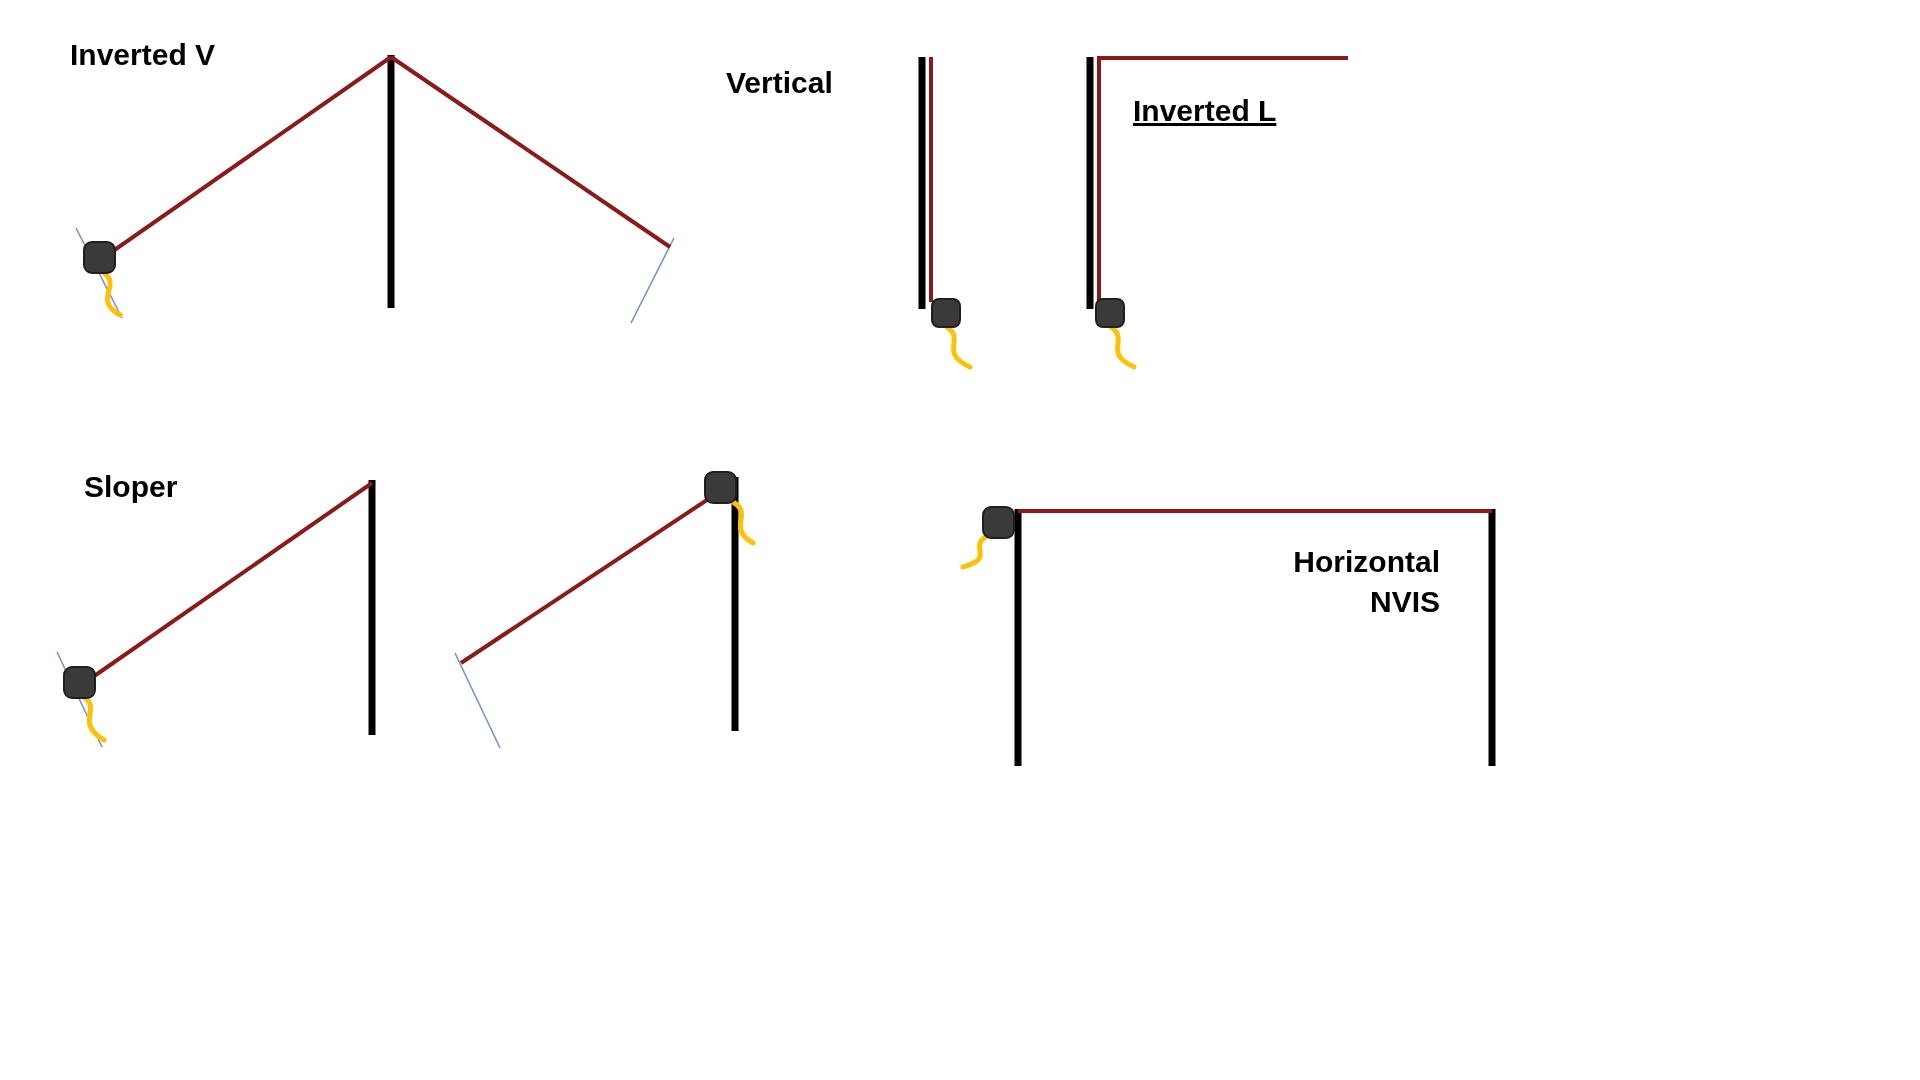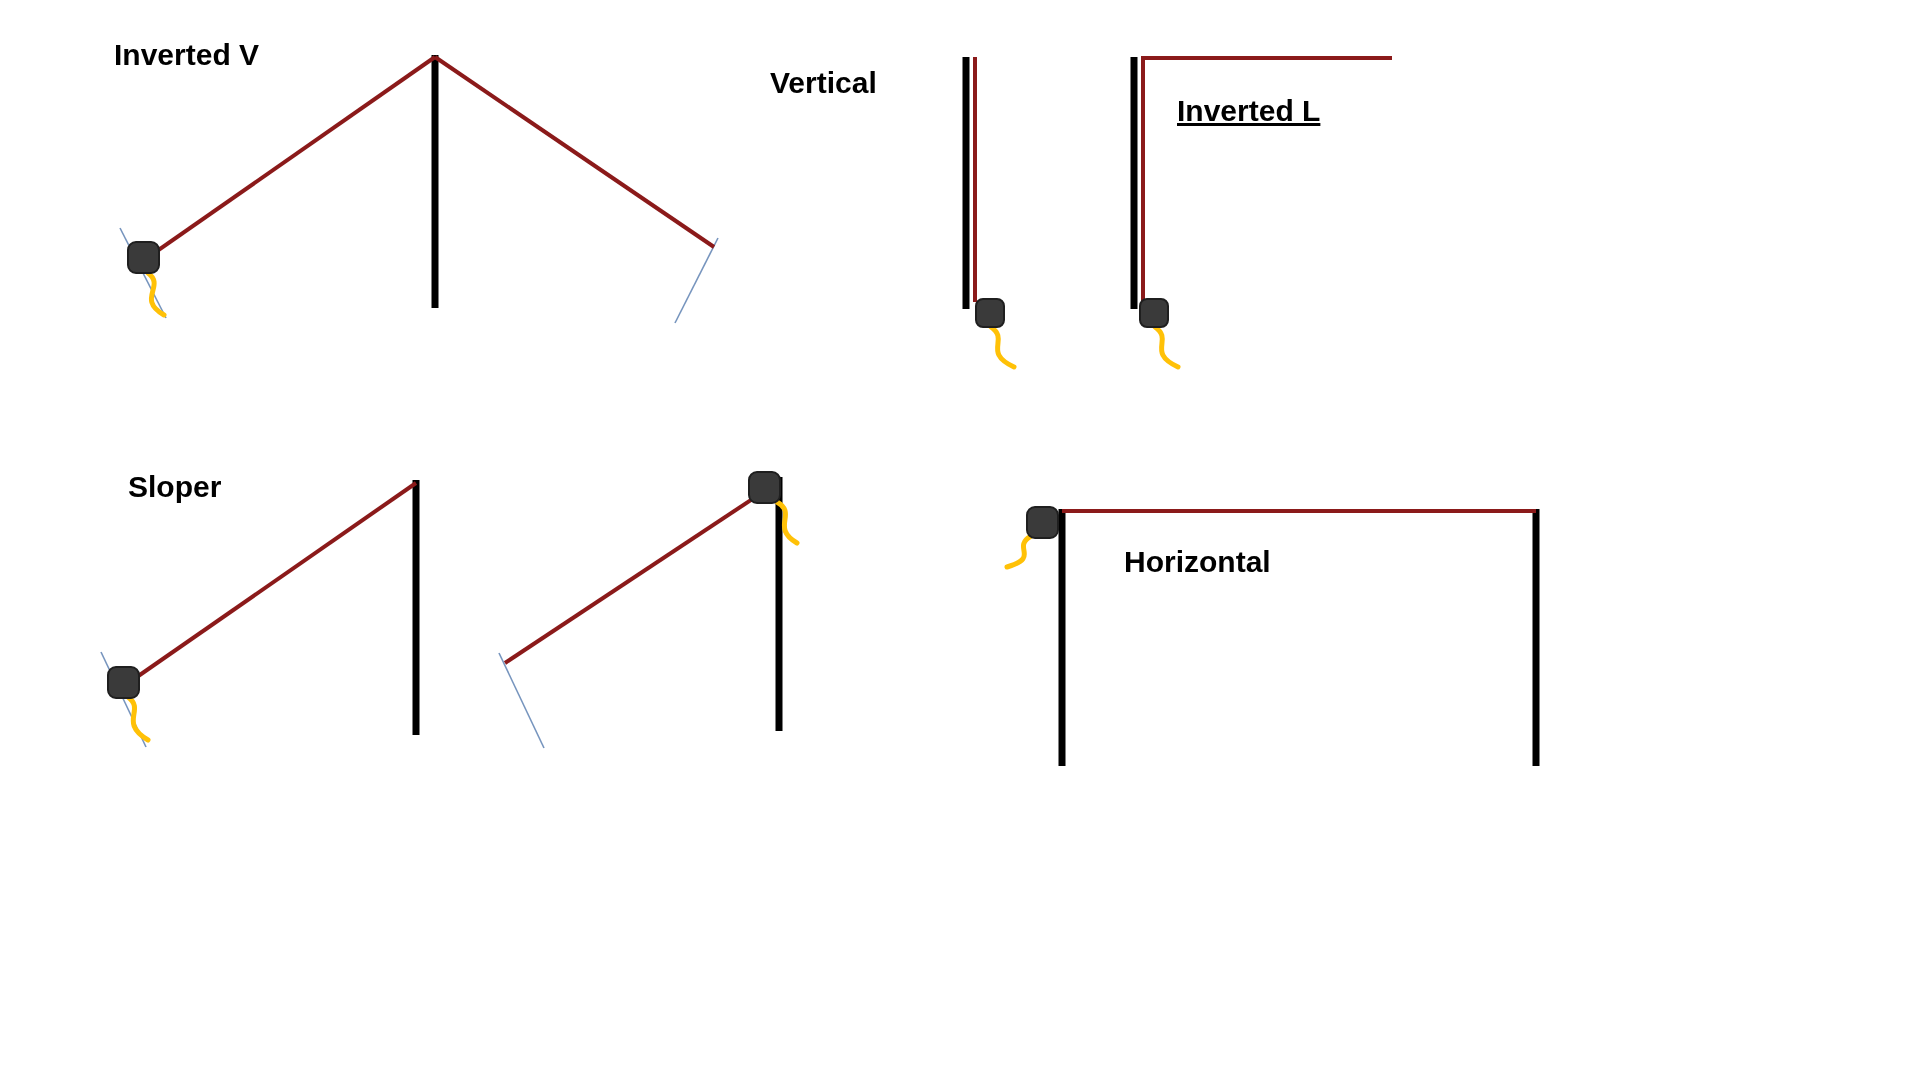"Inverted V" .canvas { margin-left: 44px -> none }
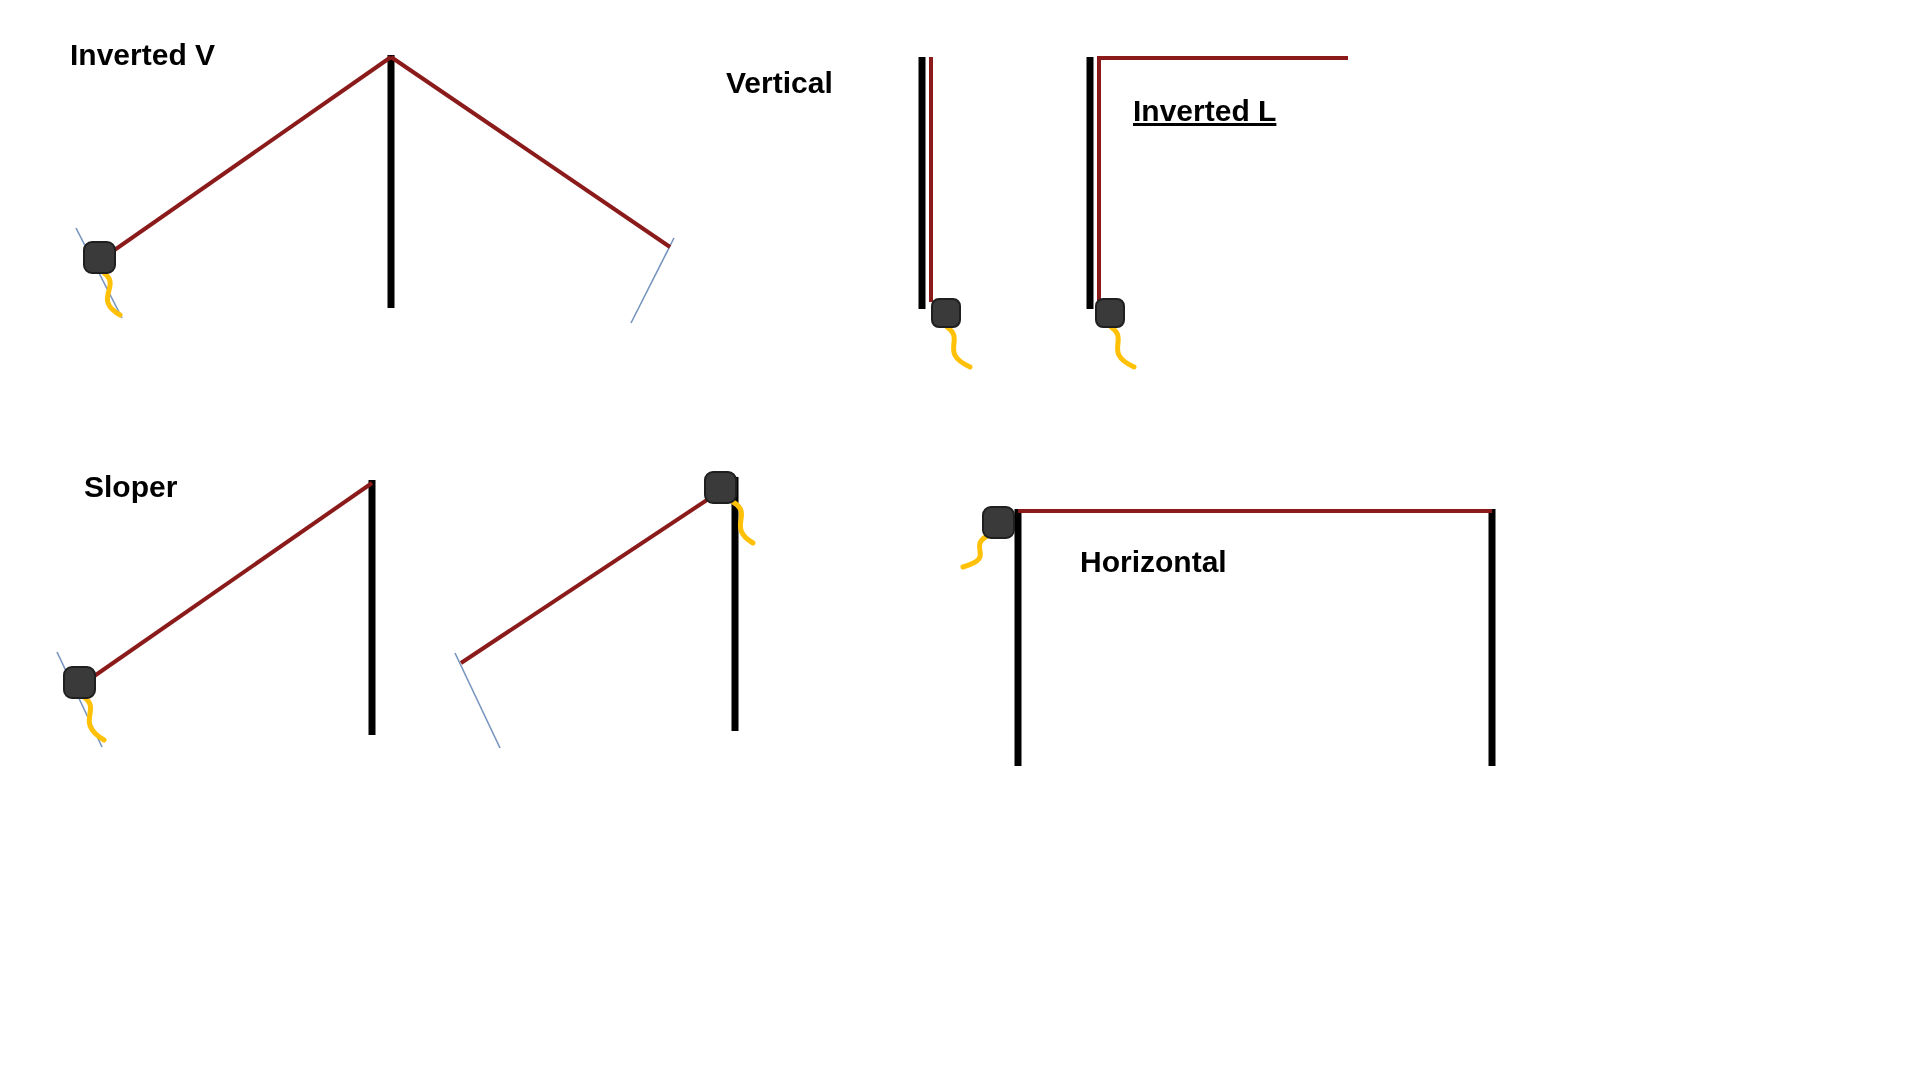"Horizontal" .label-center { text-align: left -> right }
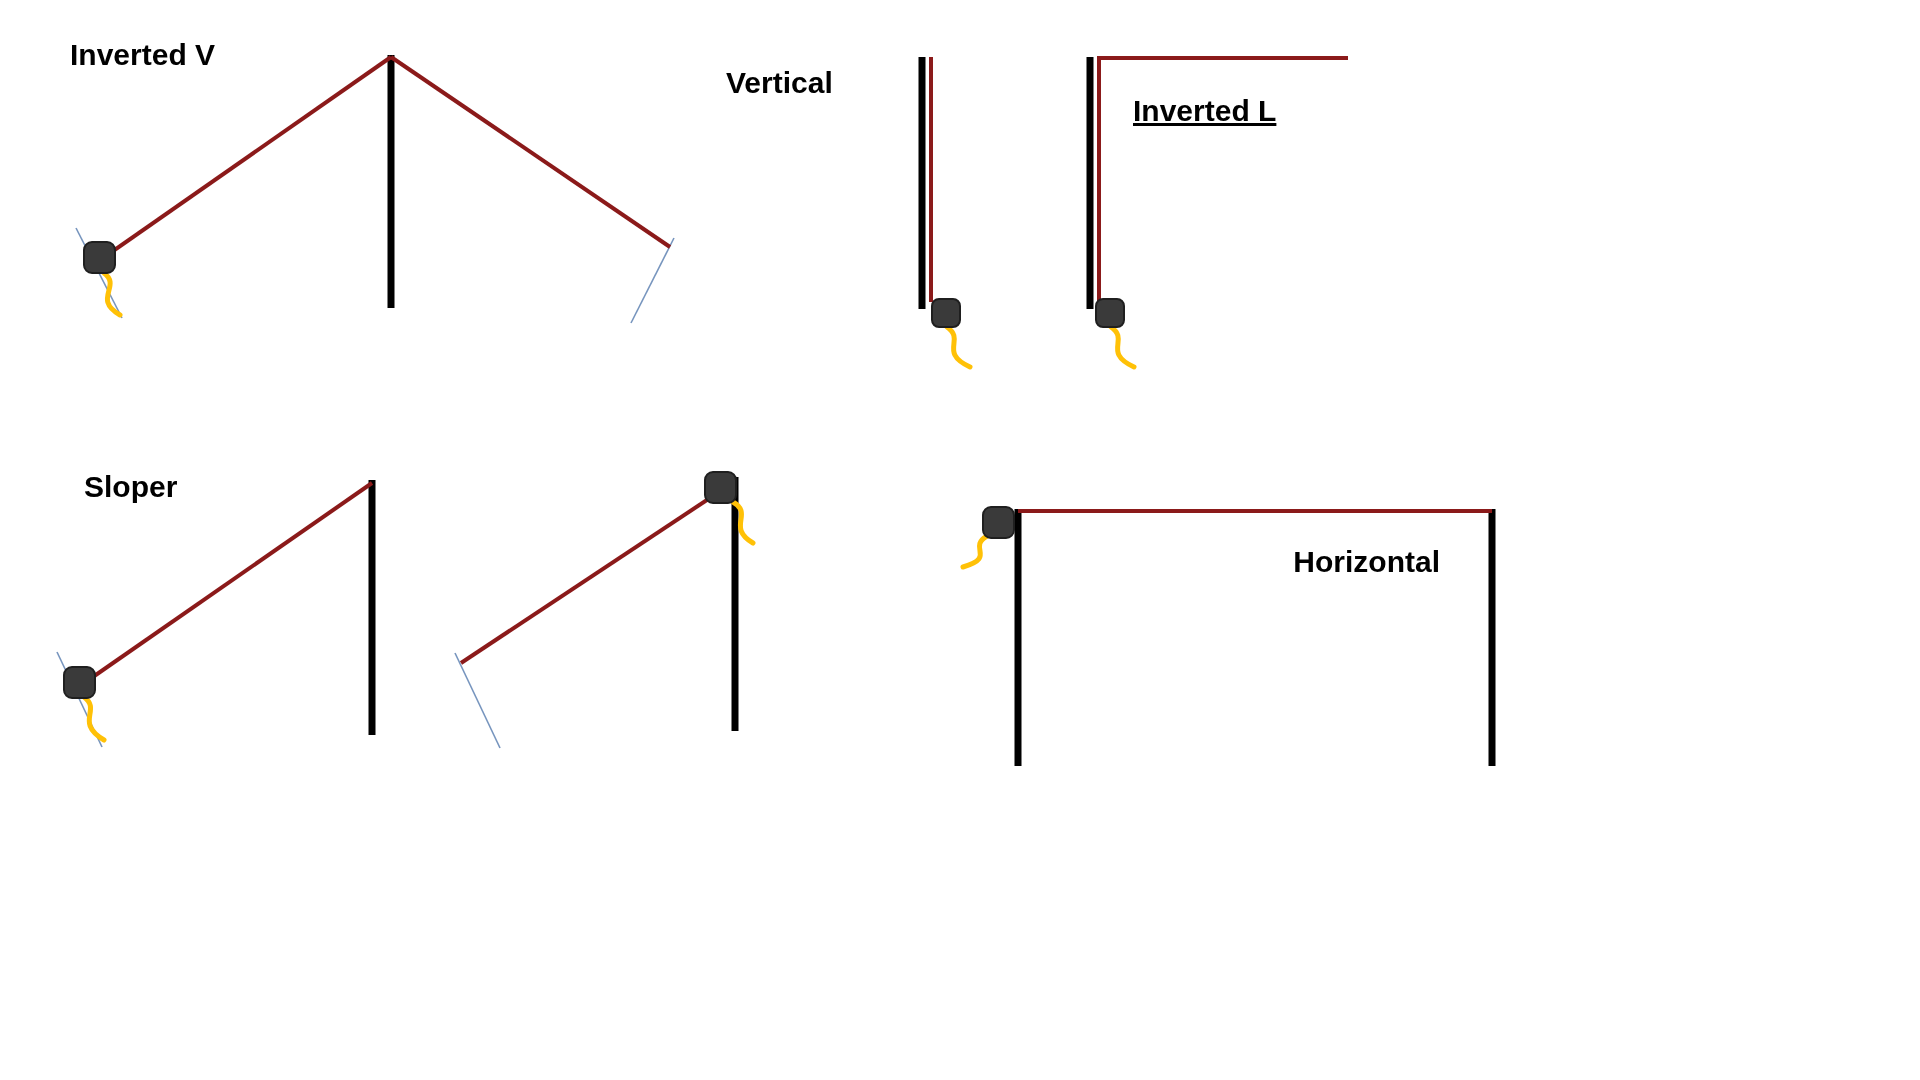"NVIS" div { html: none -> <div>NVIS</div> }
